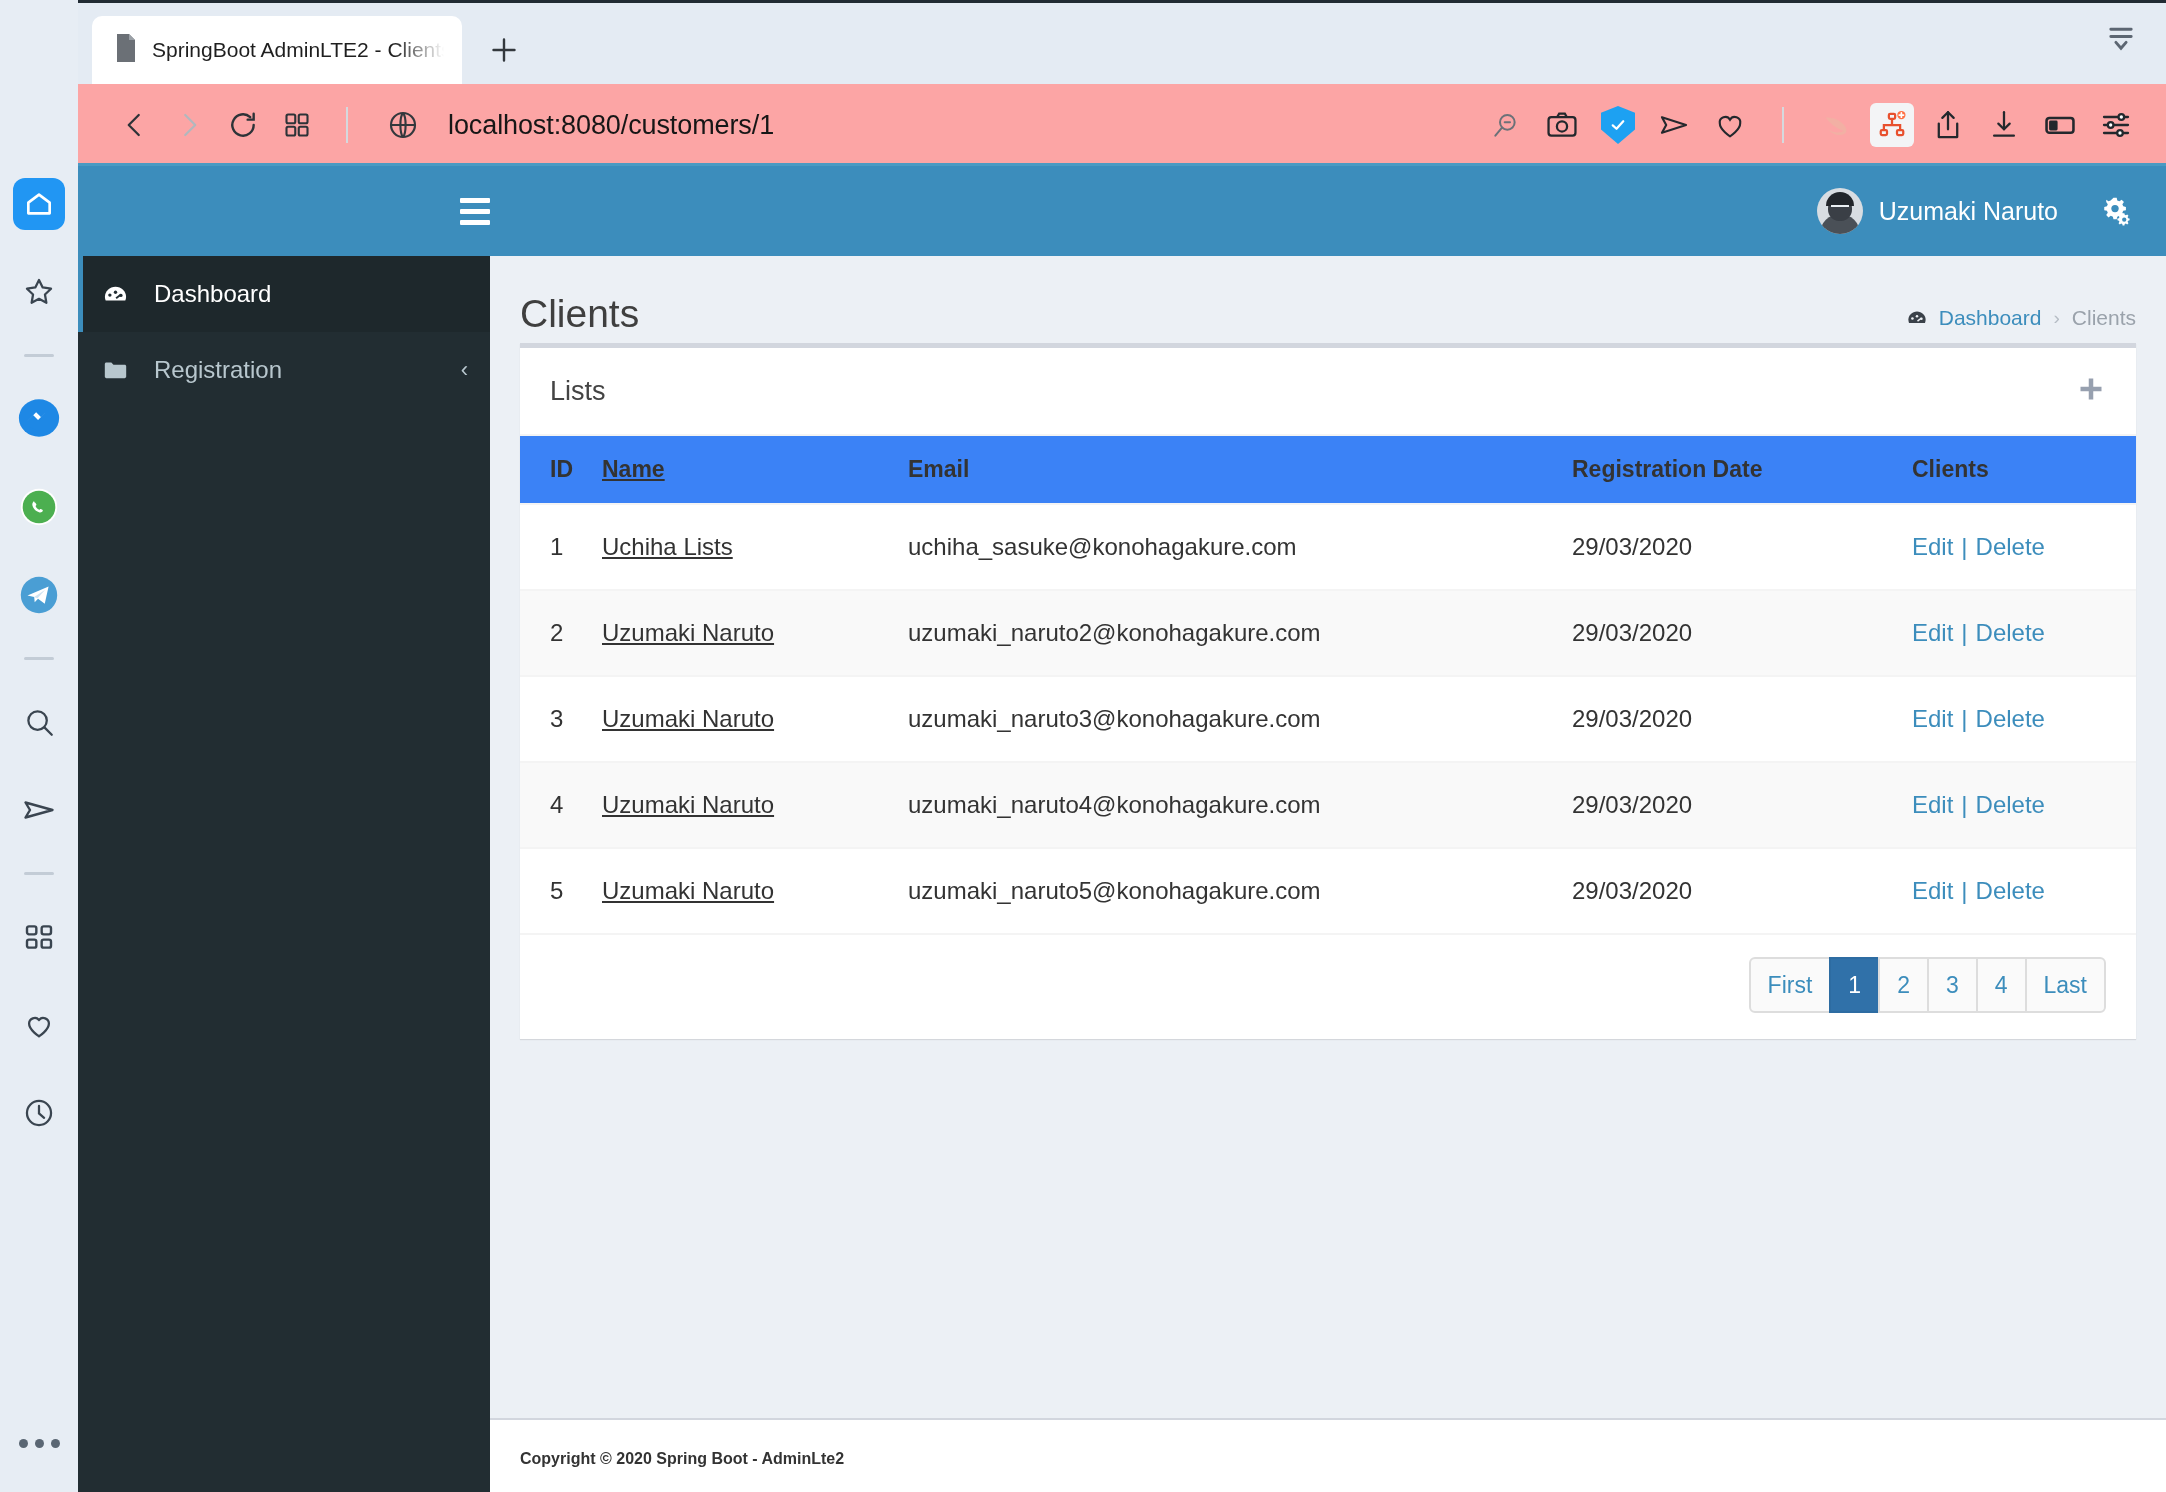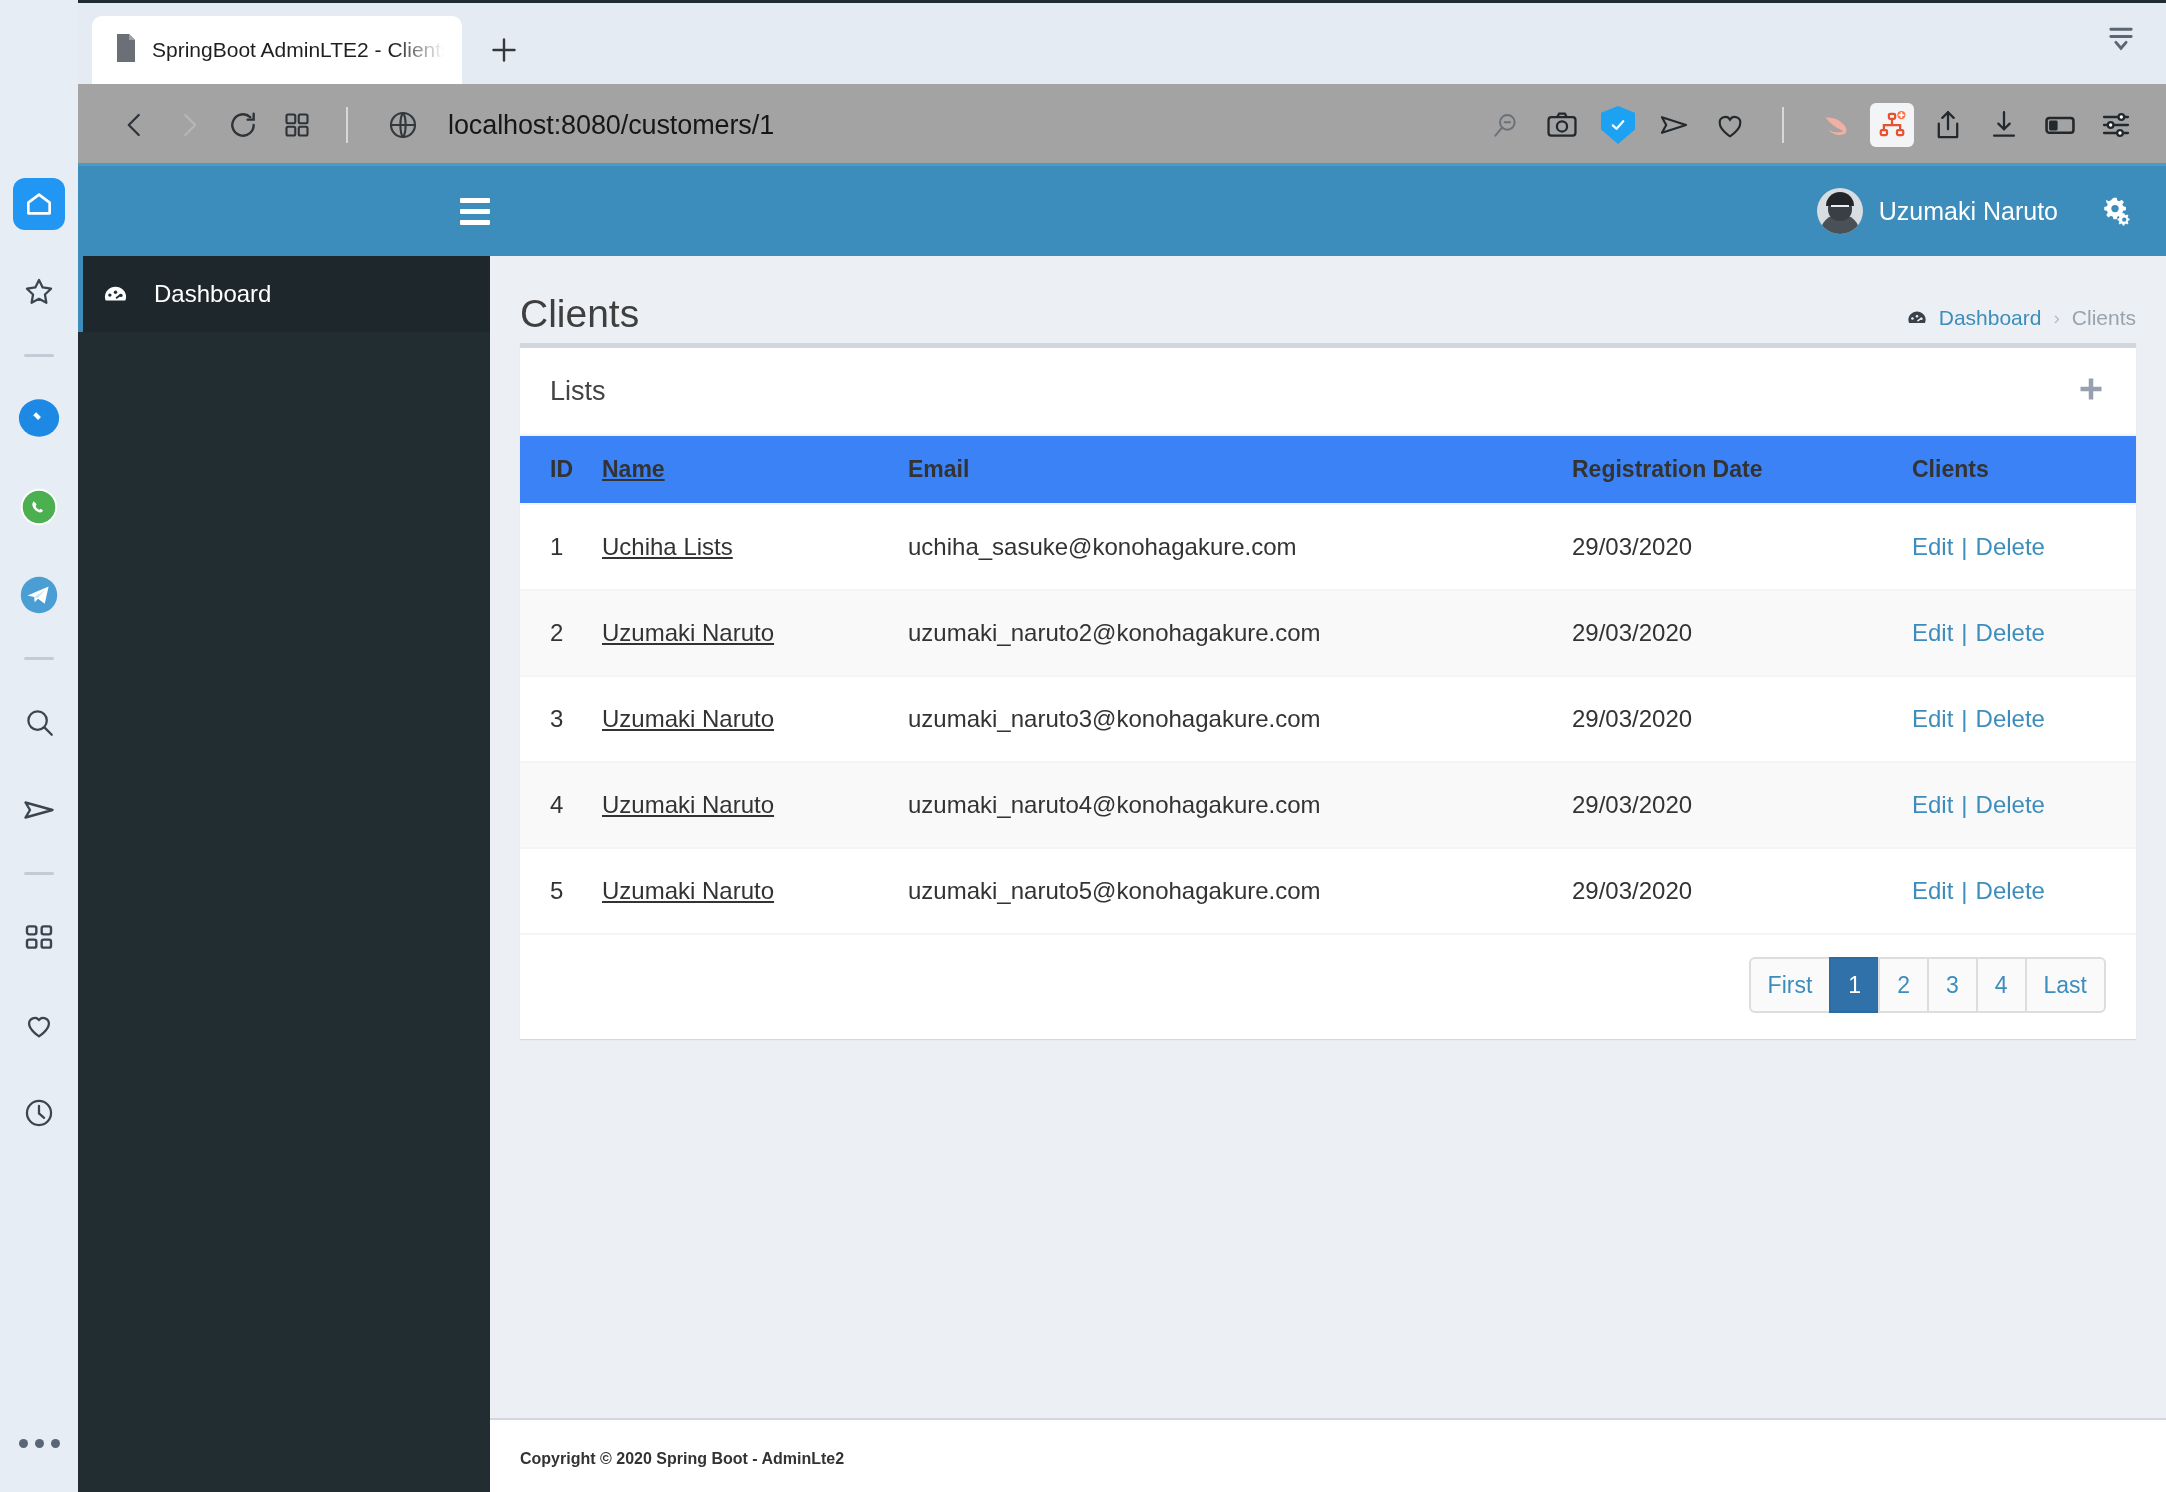"localhost:8080/customers/1" #toolbar { background: #a3a3a3 -> #fca5a5 }
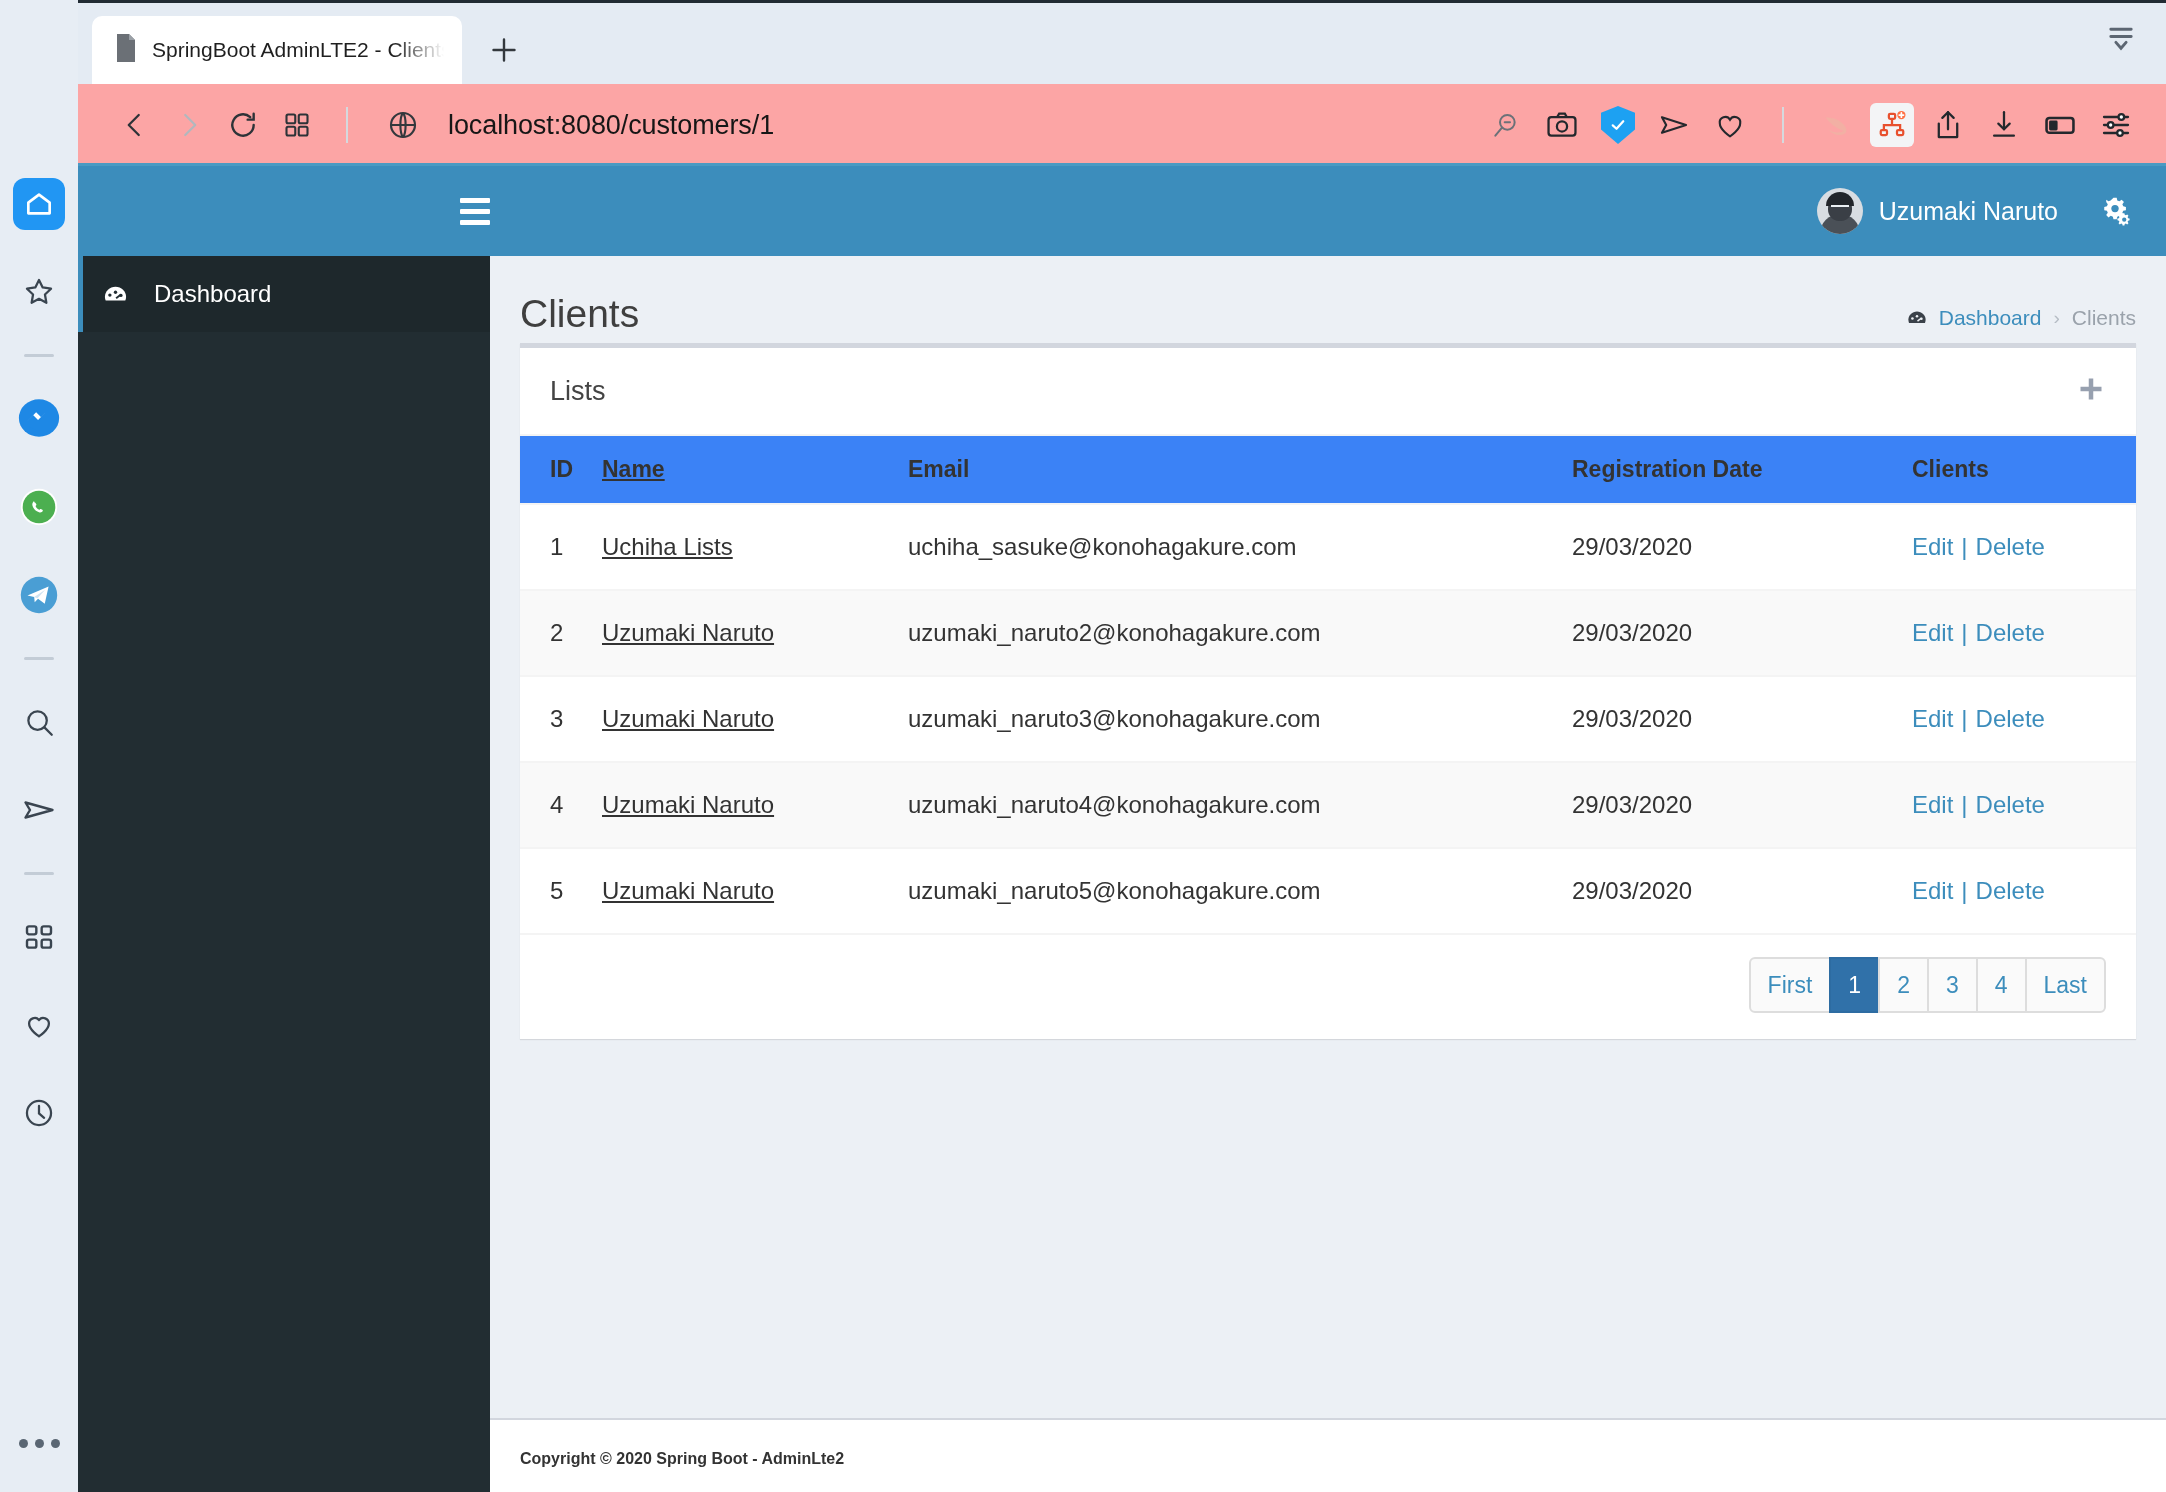"Registration" div.side-item { html: none -> <div> <span> <svg> <path></path> </svg> </span> <span>Registration</span> <span>‹</span> </div> }
